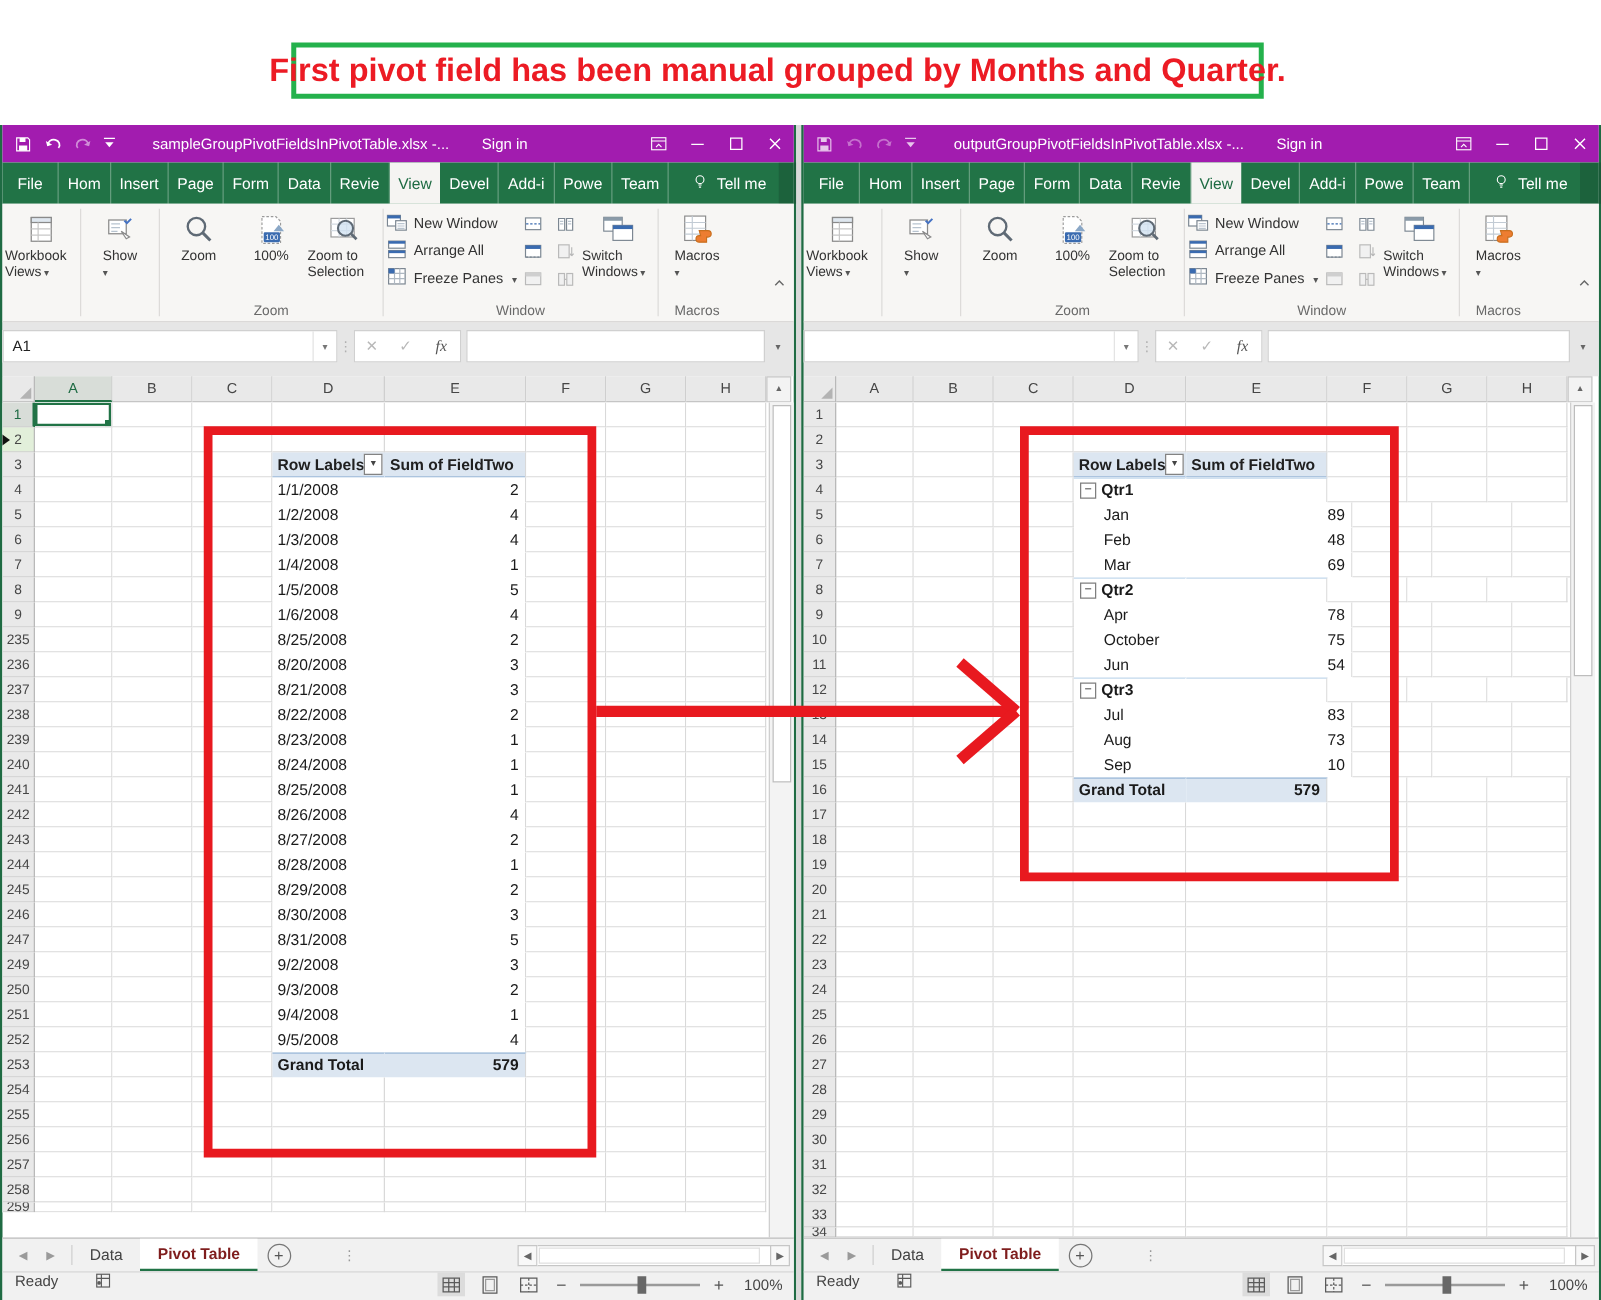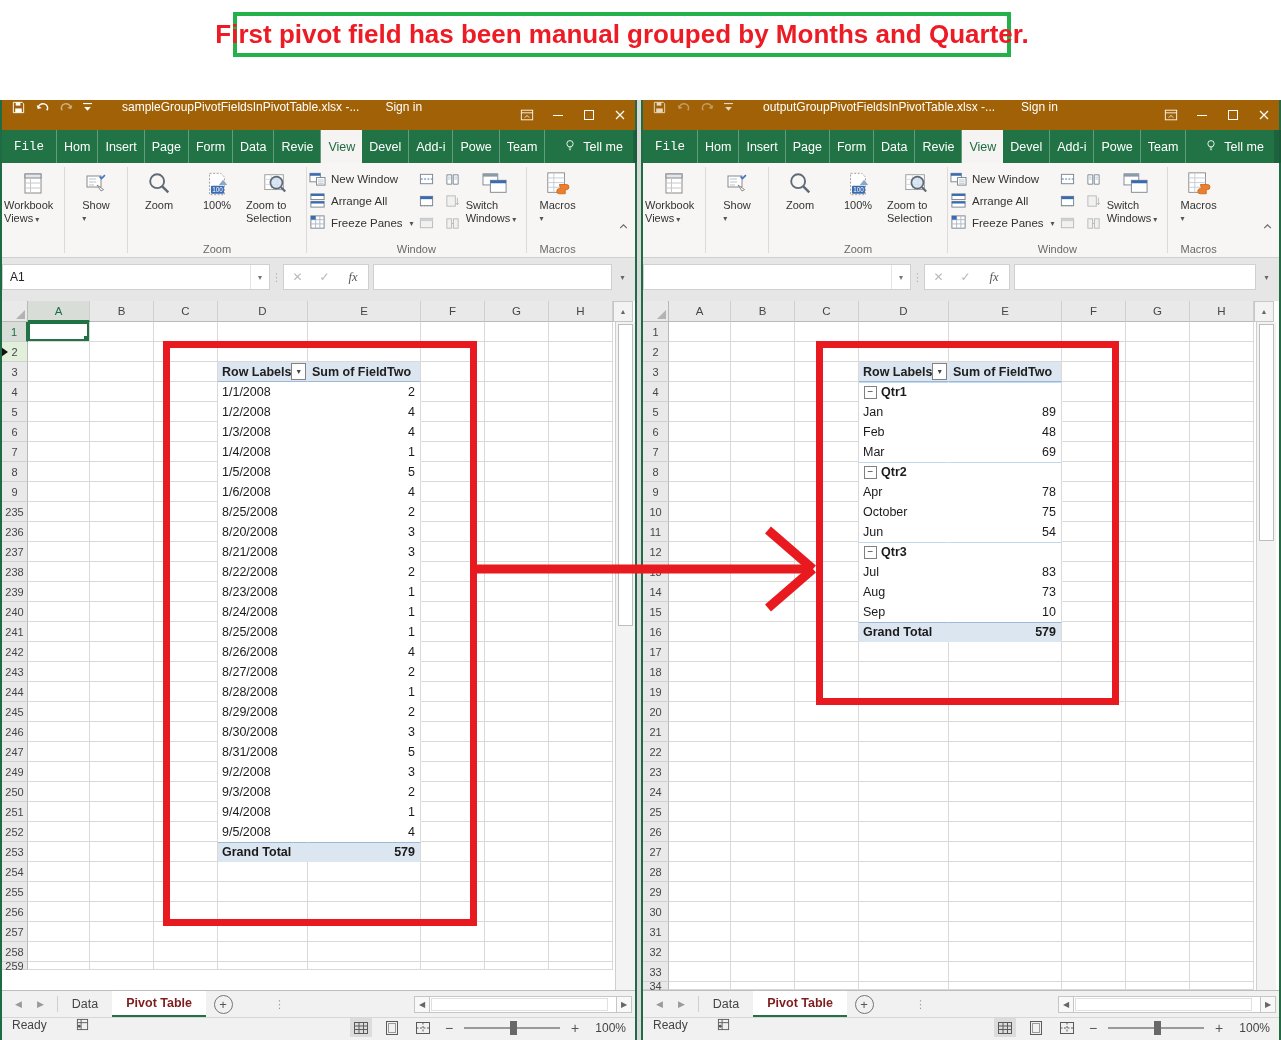"First pivot field has been" .banner { top: 12px -> 34px }
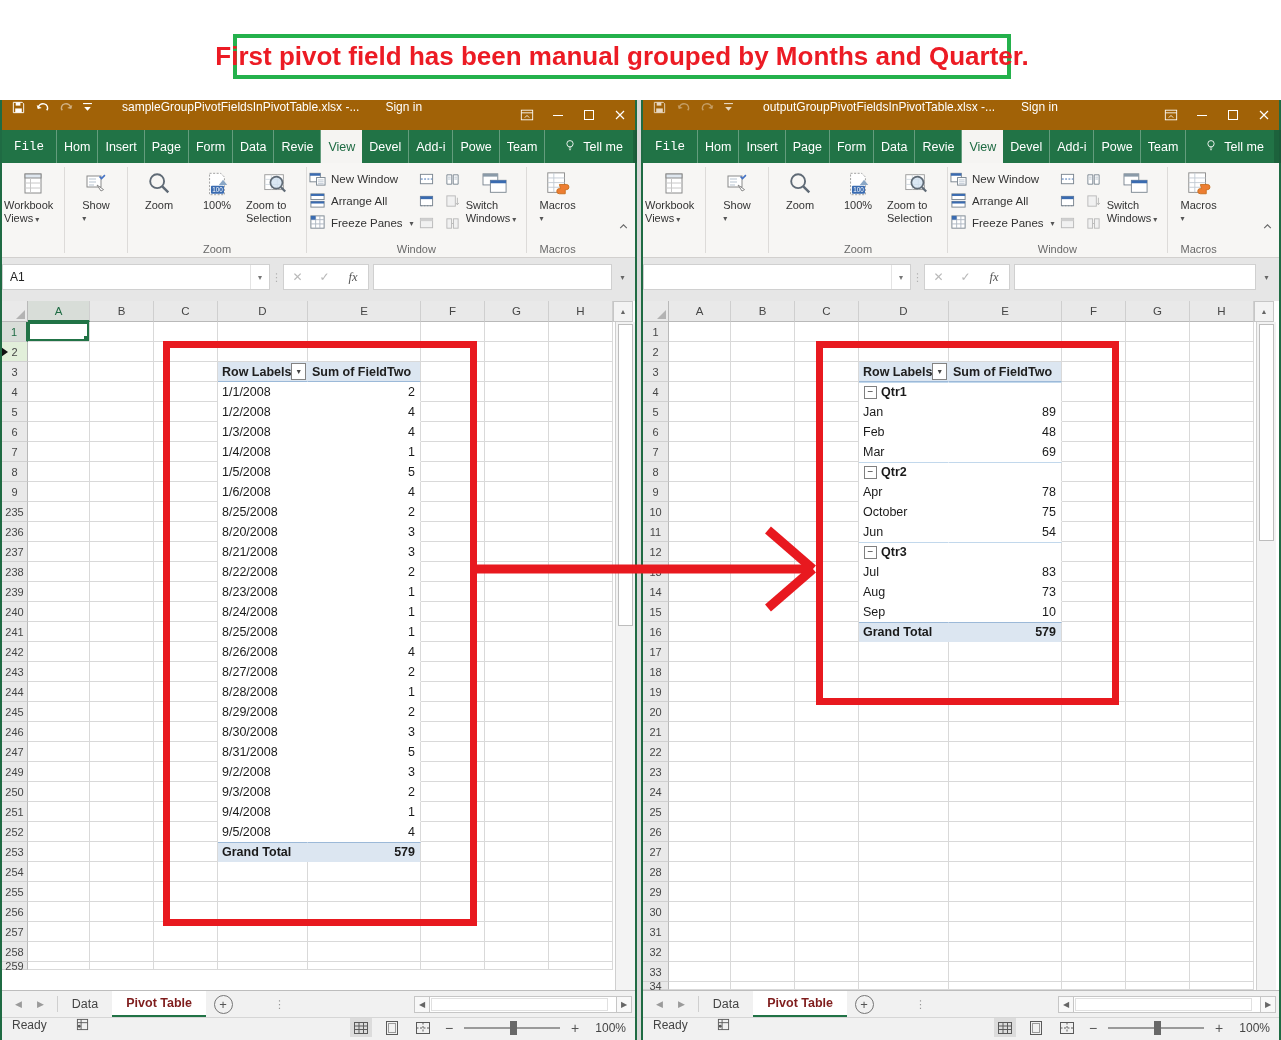"sampleGroupPivotFieldsInPivotTable.xlsx" .tbar { align-items: flex-start -> center; background: #a16207 -> #a21caf }
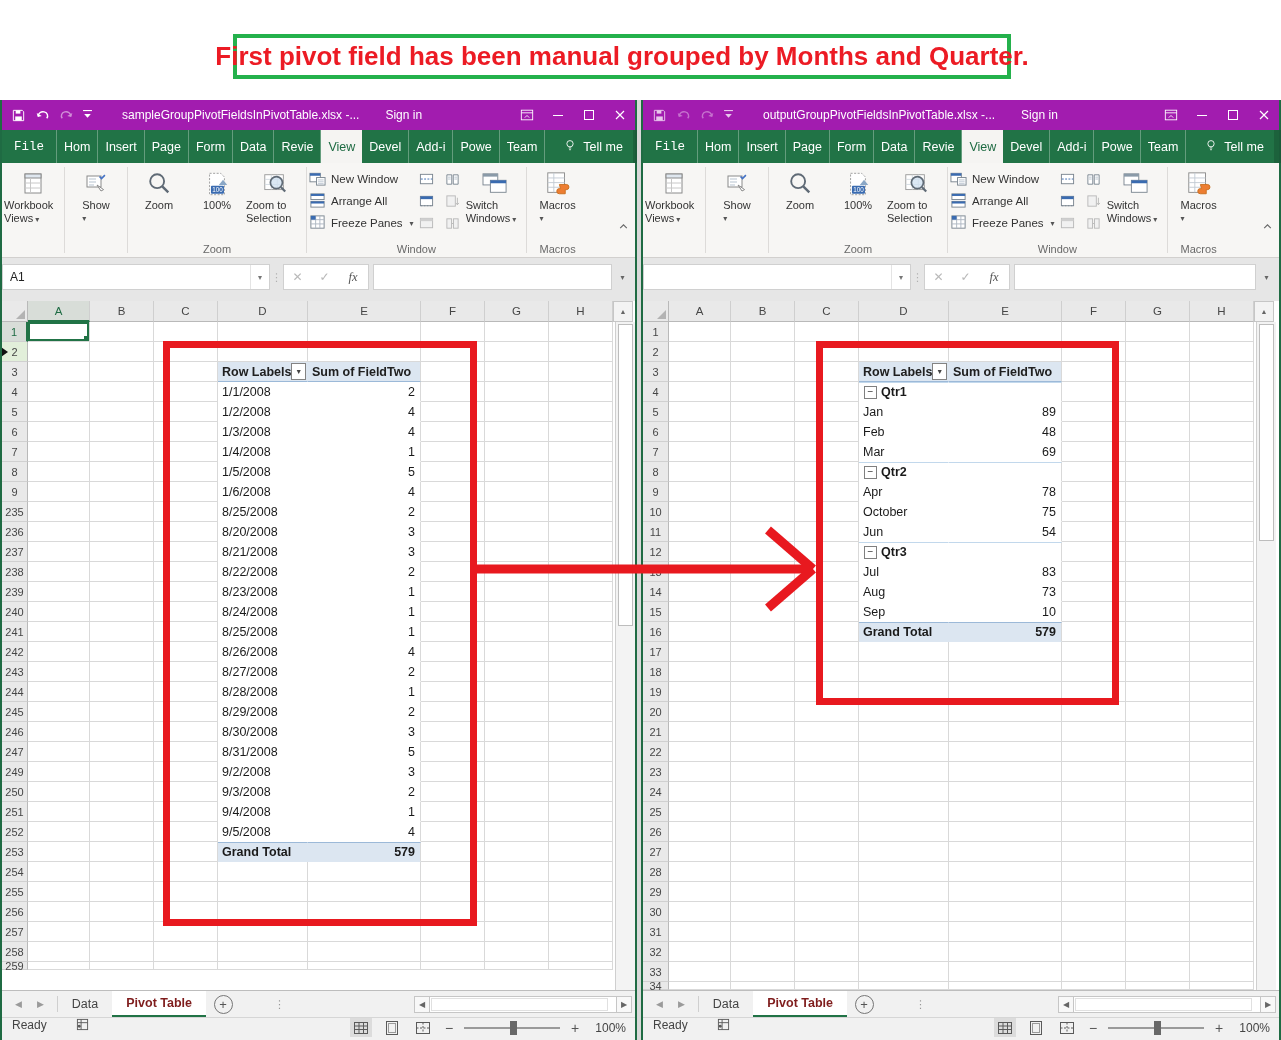"File" .rtab.file { font-family: Liberation Mono, monospace -> none }
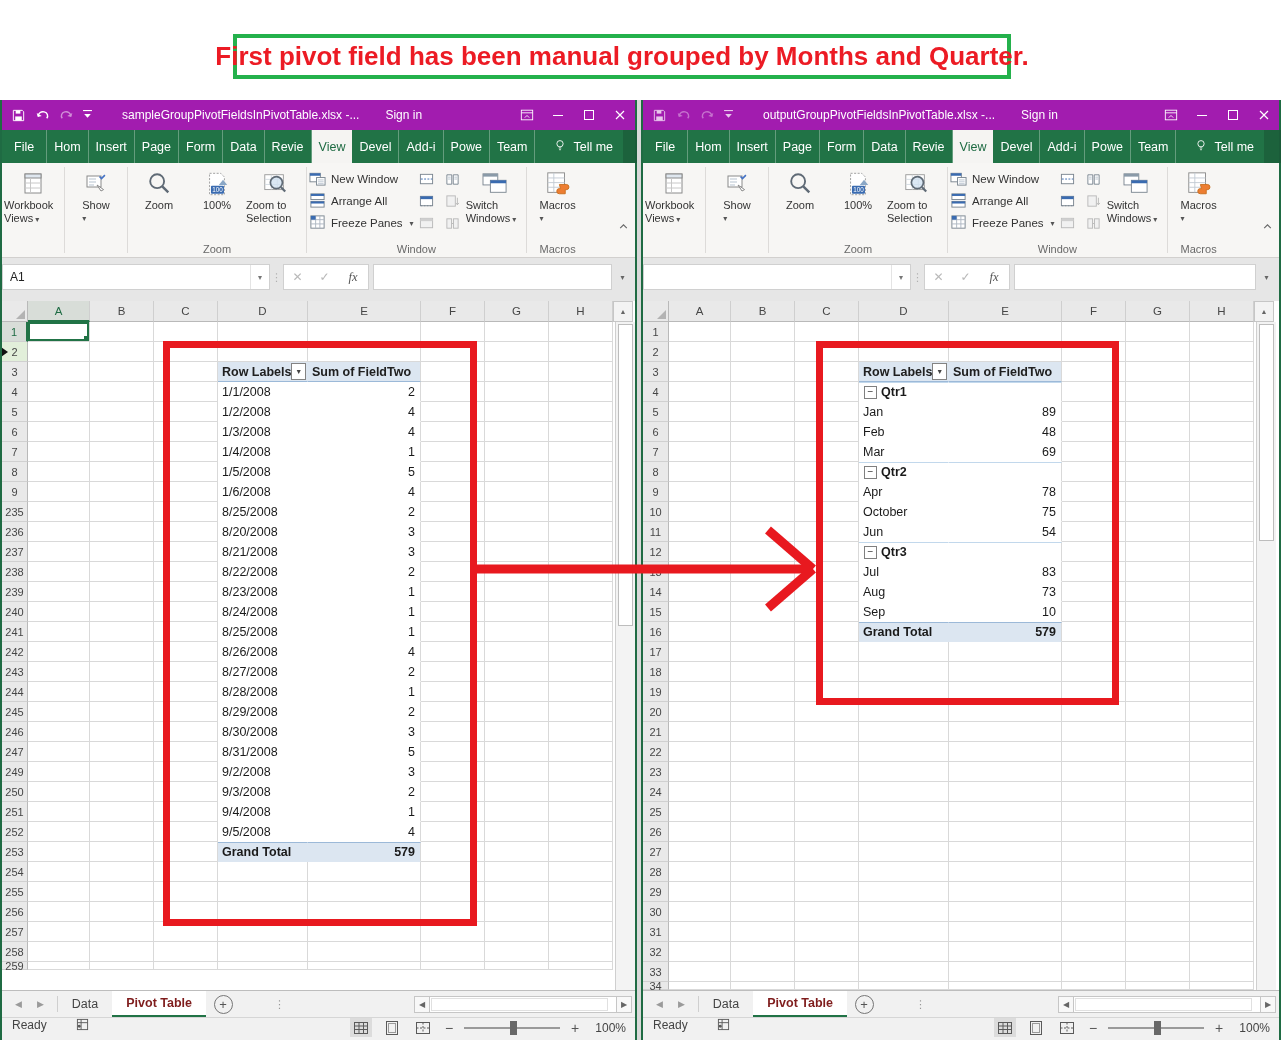"Jan" .pm { margin-left: none -> 20px }
